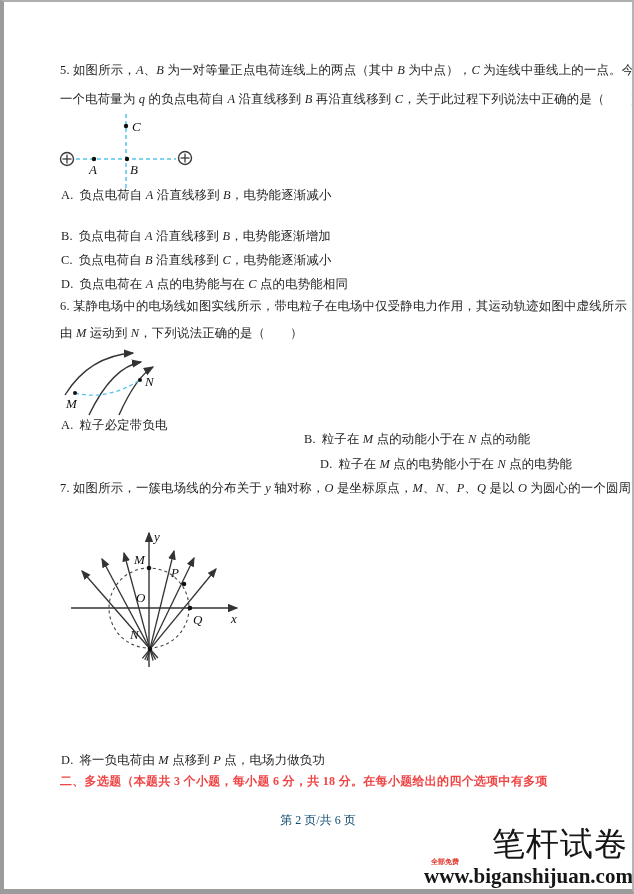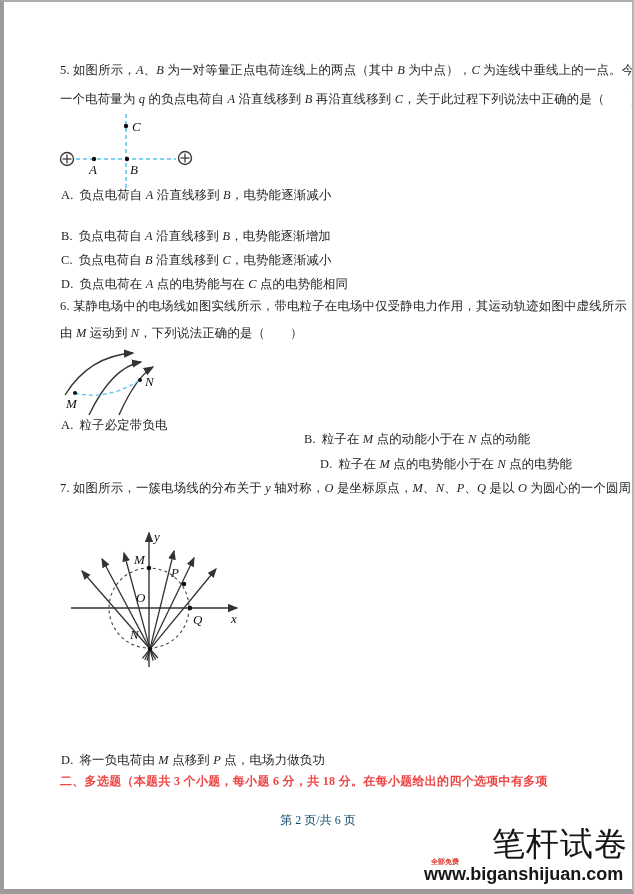"www.biganshijuan.com" .wm-url { font-family: Liberation Sans, sans-serif -> Liberation Serif, serif; font-size: 18px -> 21px }
